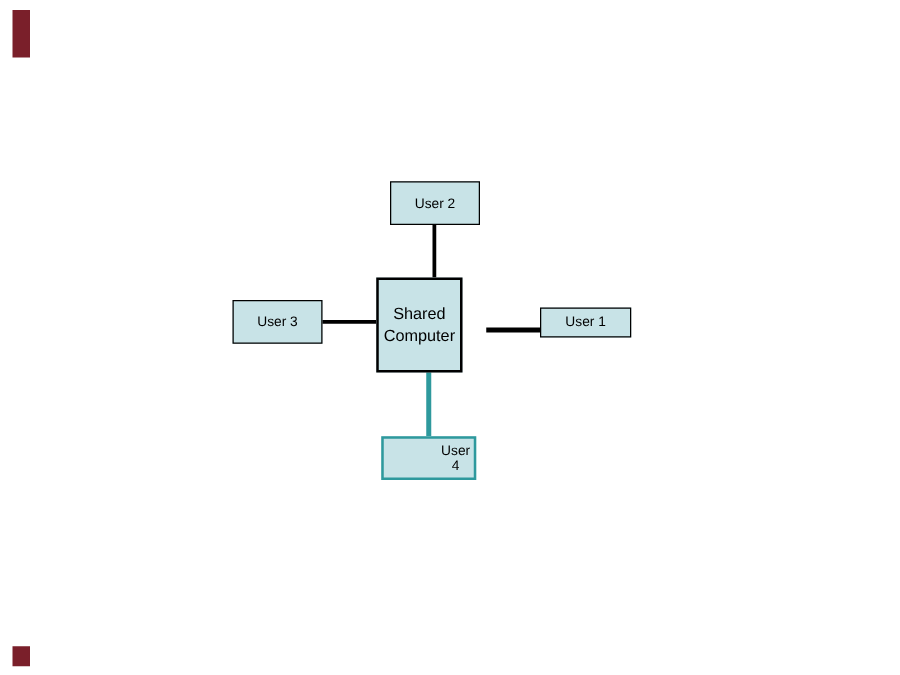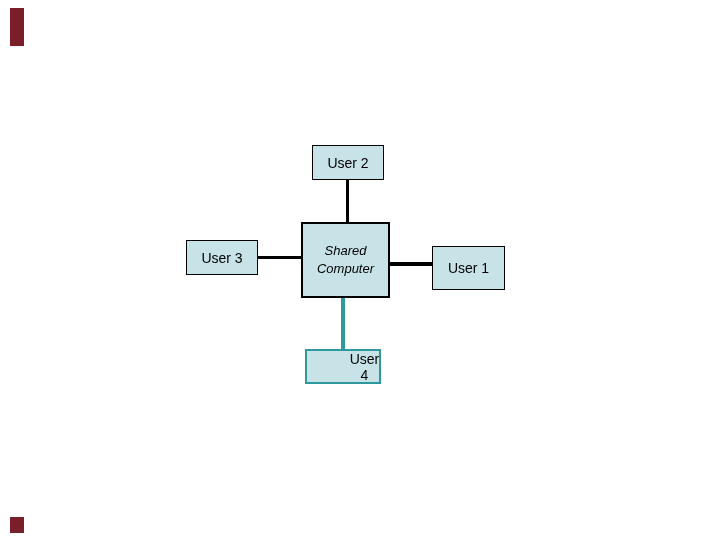"User 2" .node { font-size: 14px -> 11px }
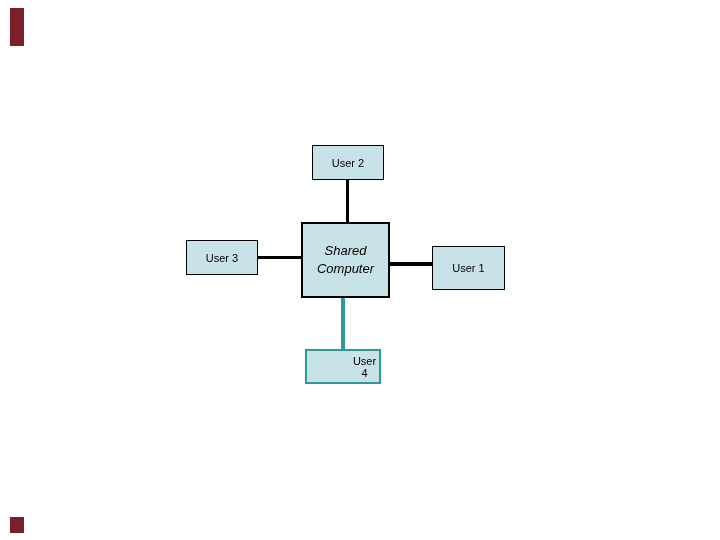"Shared" .node-shared { font-style: italic -> none; width: 89px -> 69px }
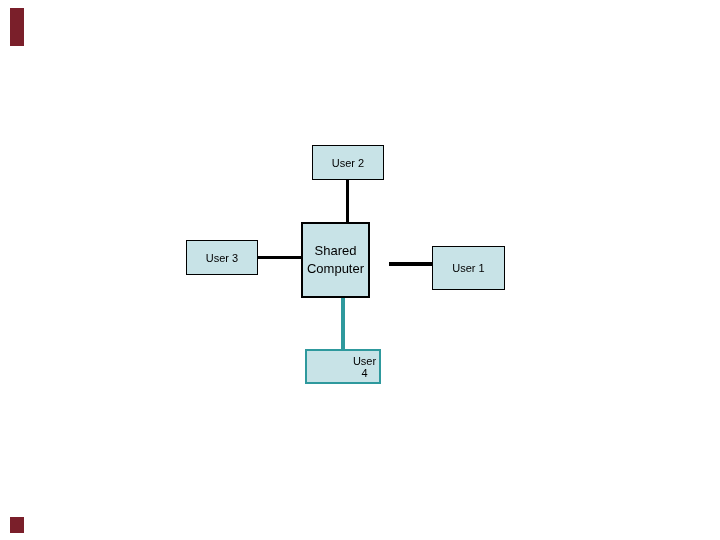"User 1" .node-user1 { height: 44px -> 24px }
